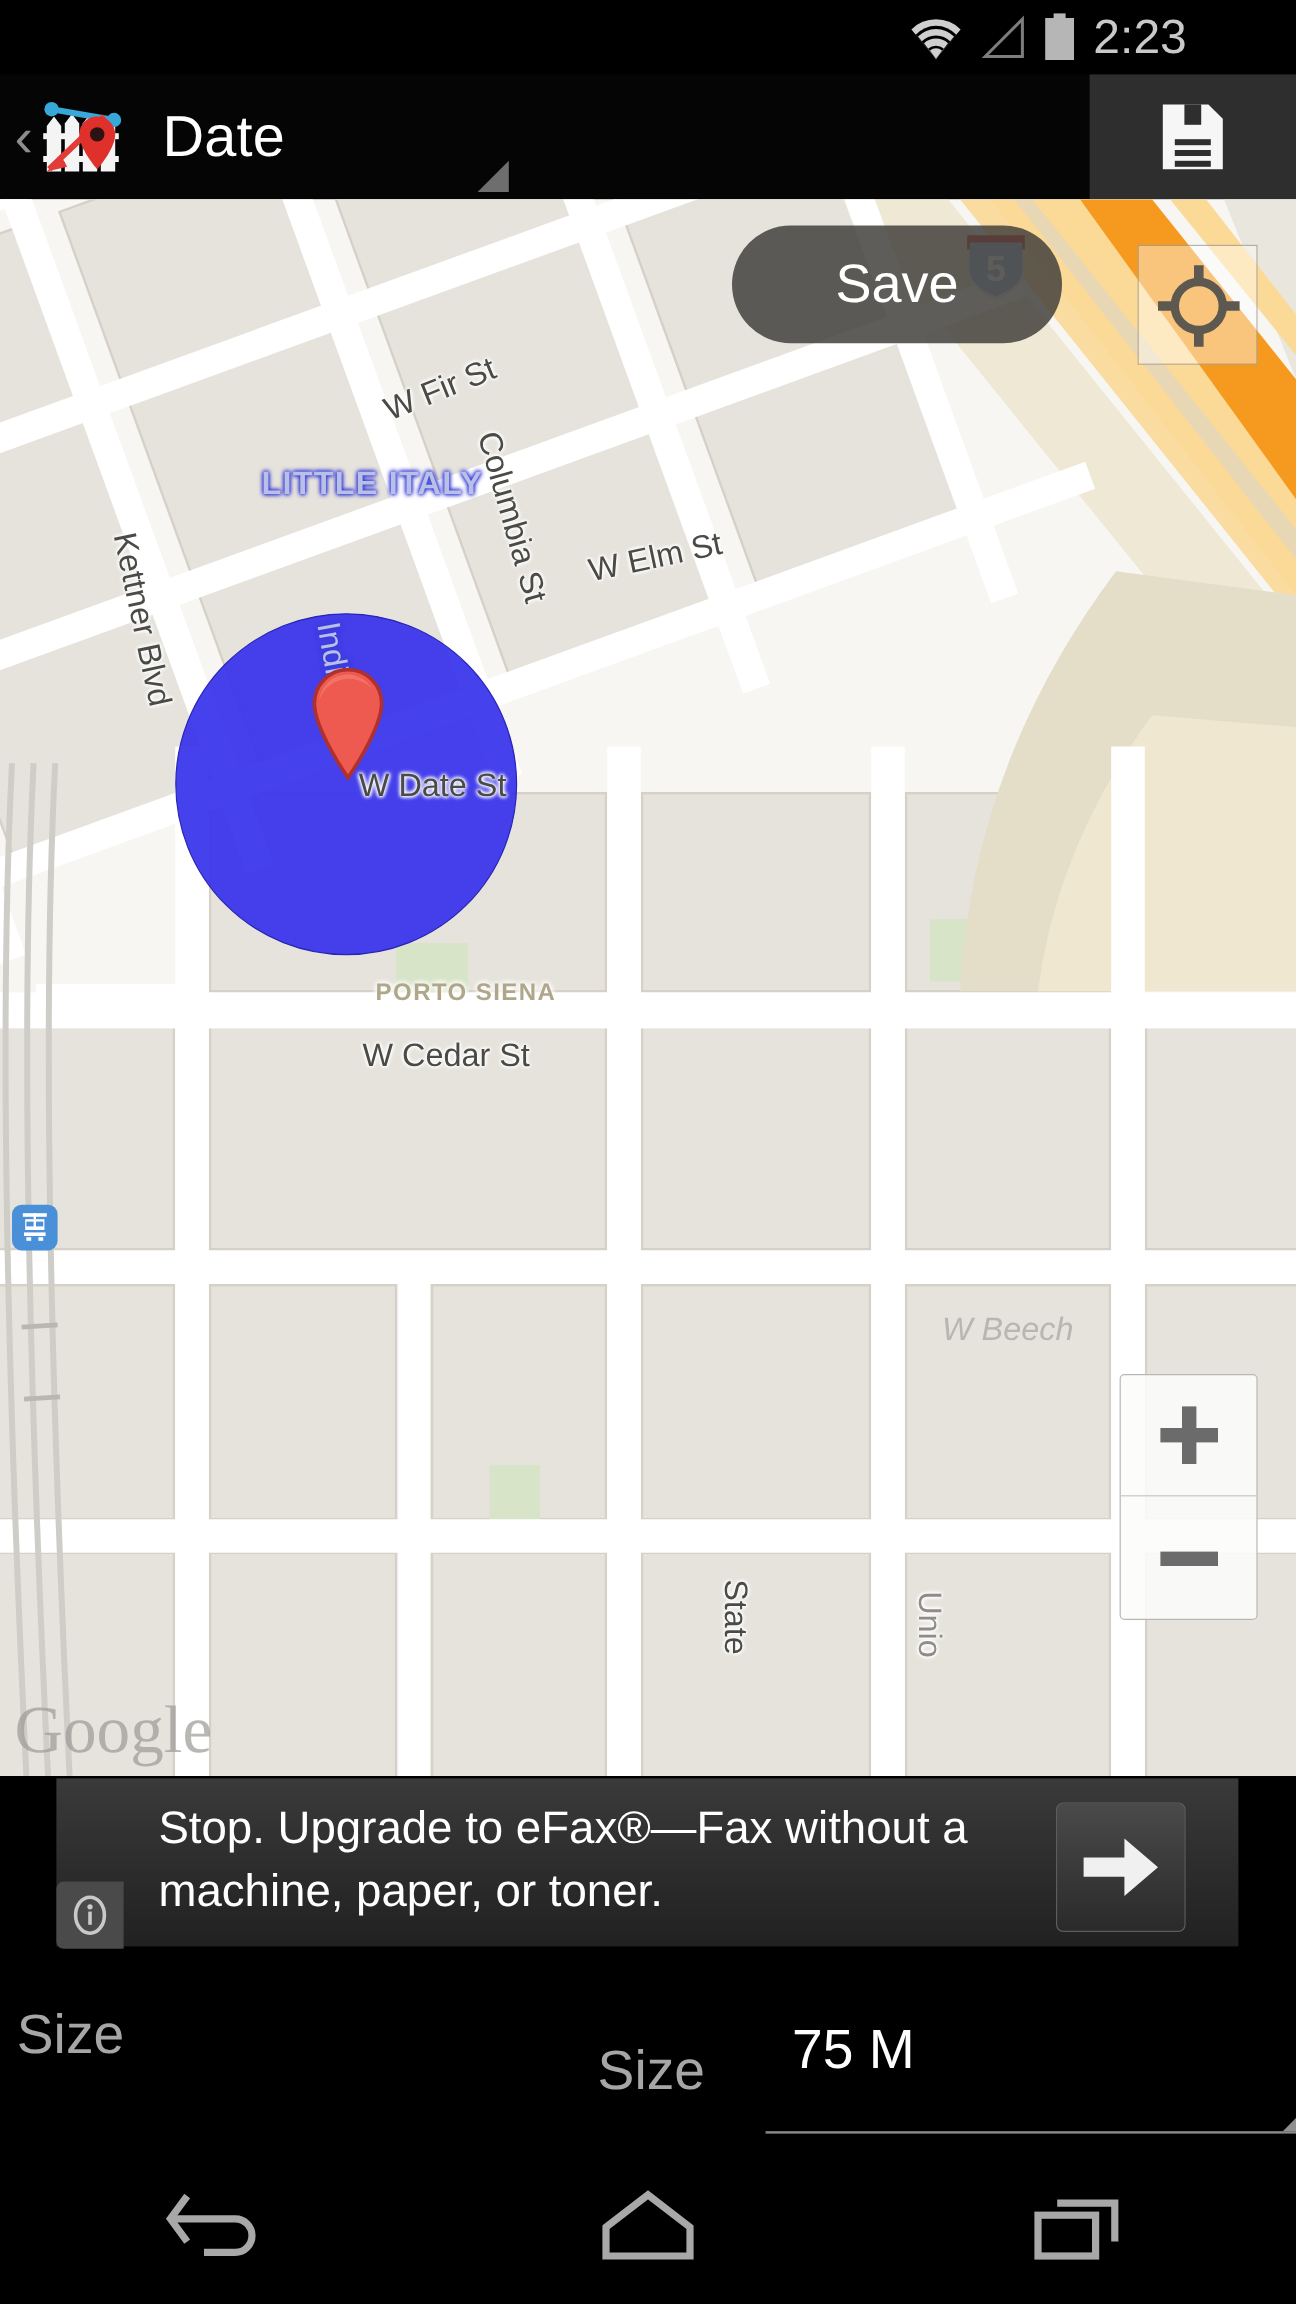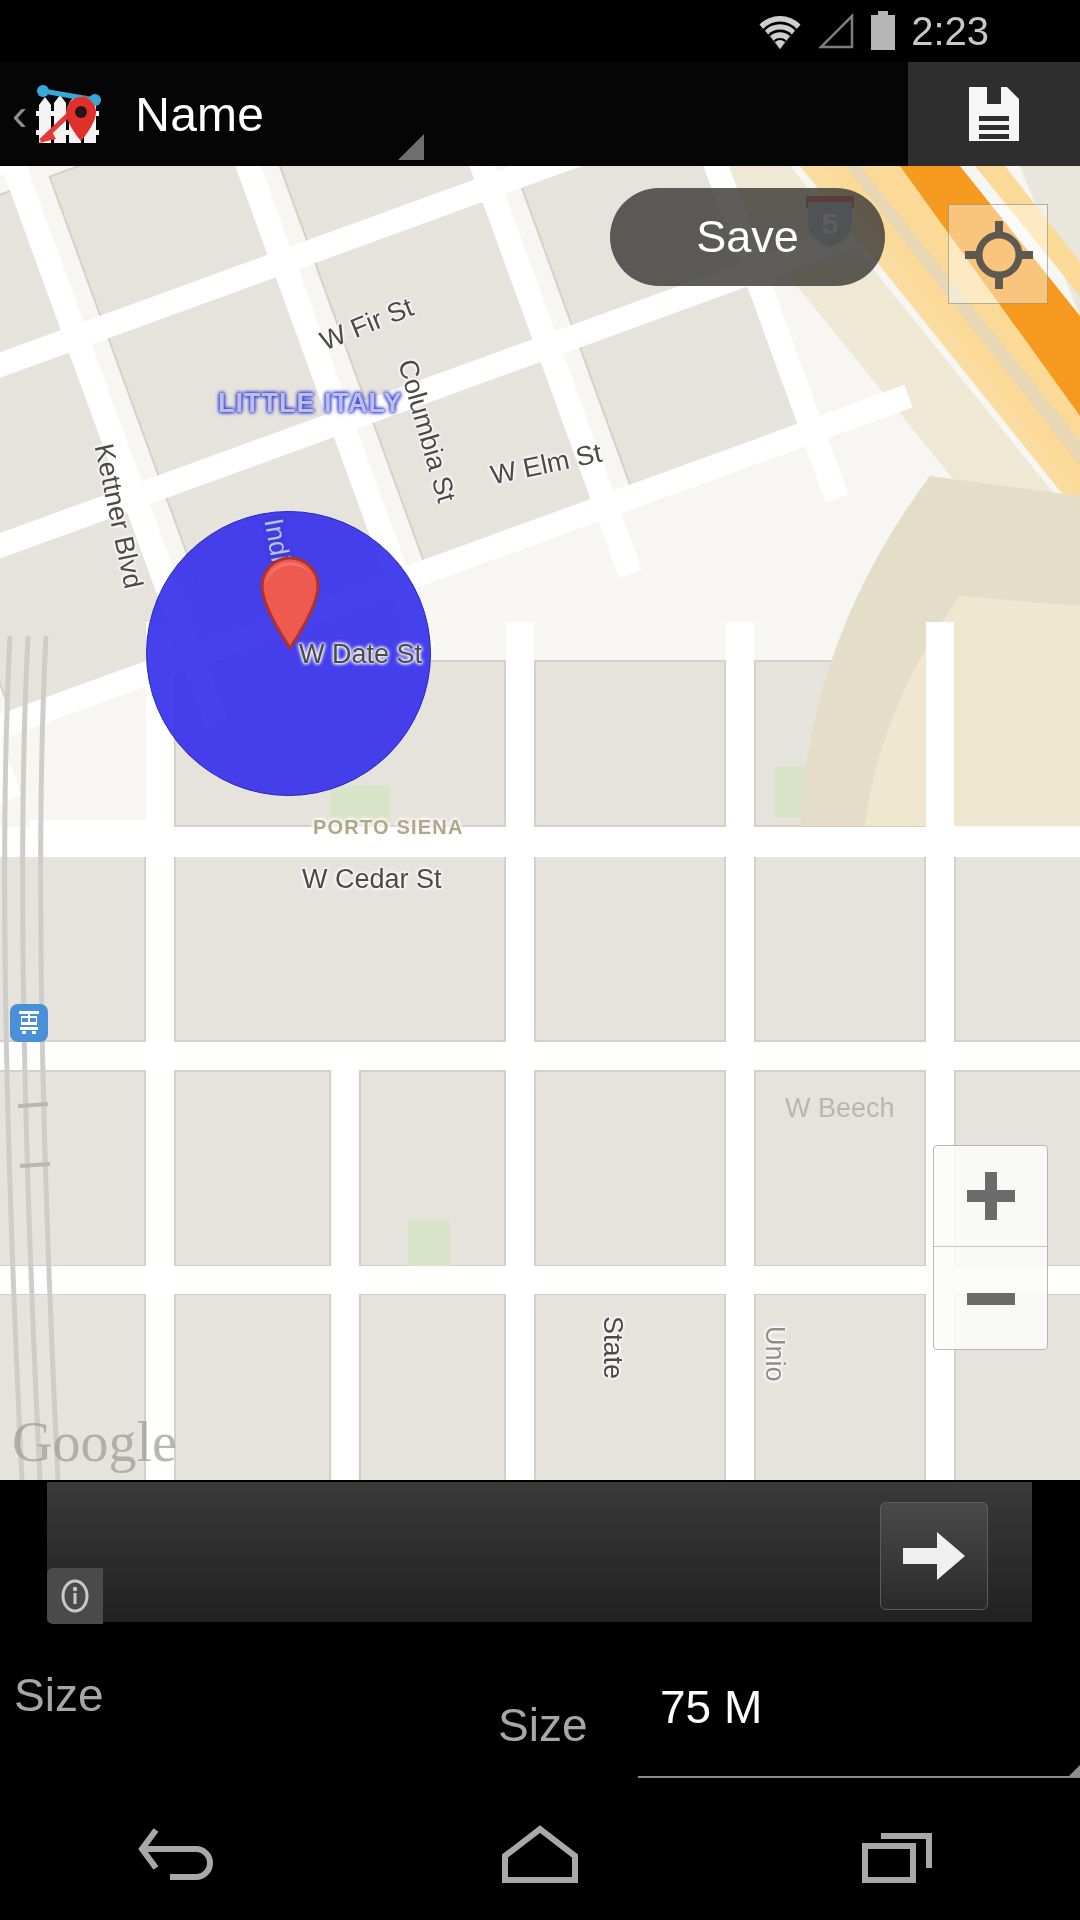"Name" div { text: Name -> Date }
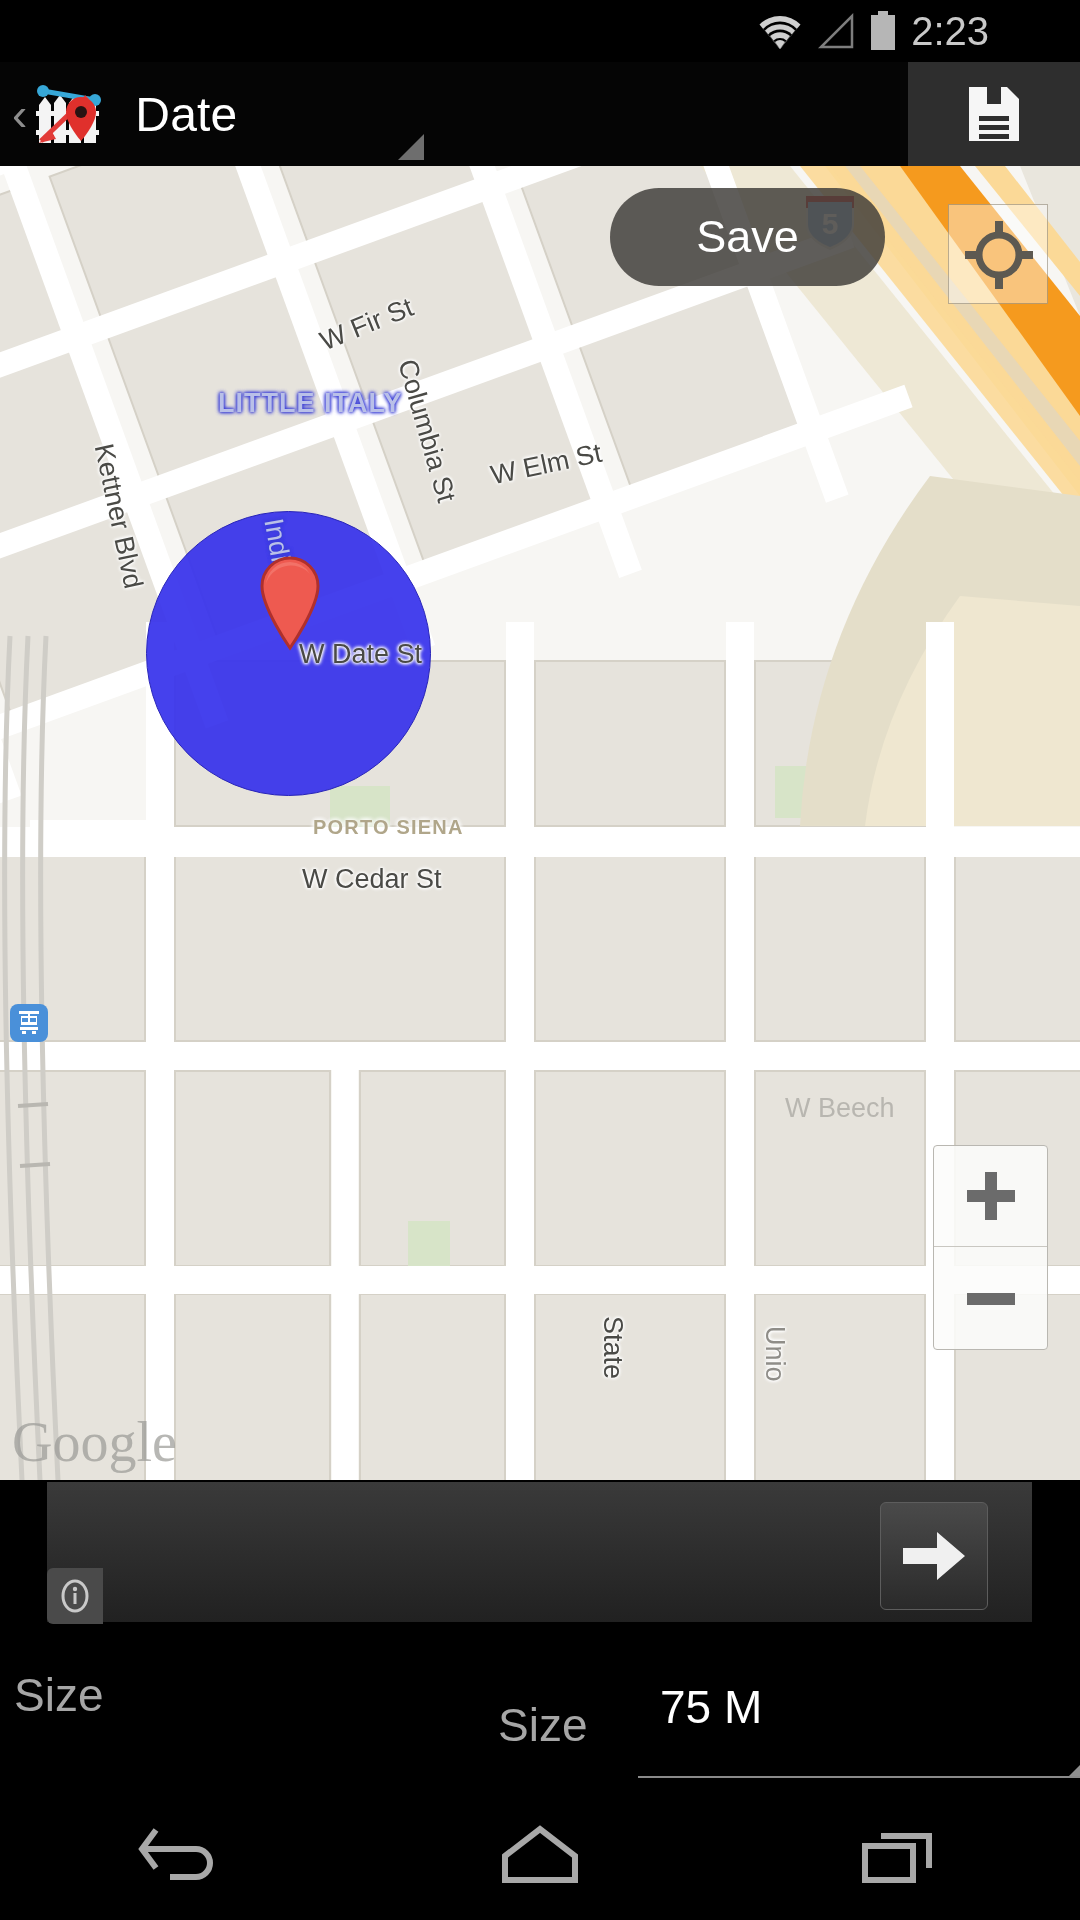"W Beech" div.mlabel { font-style: none -> italic }
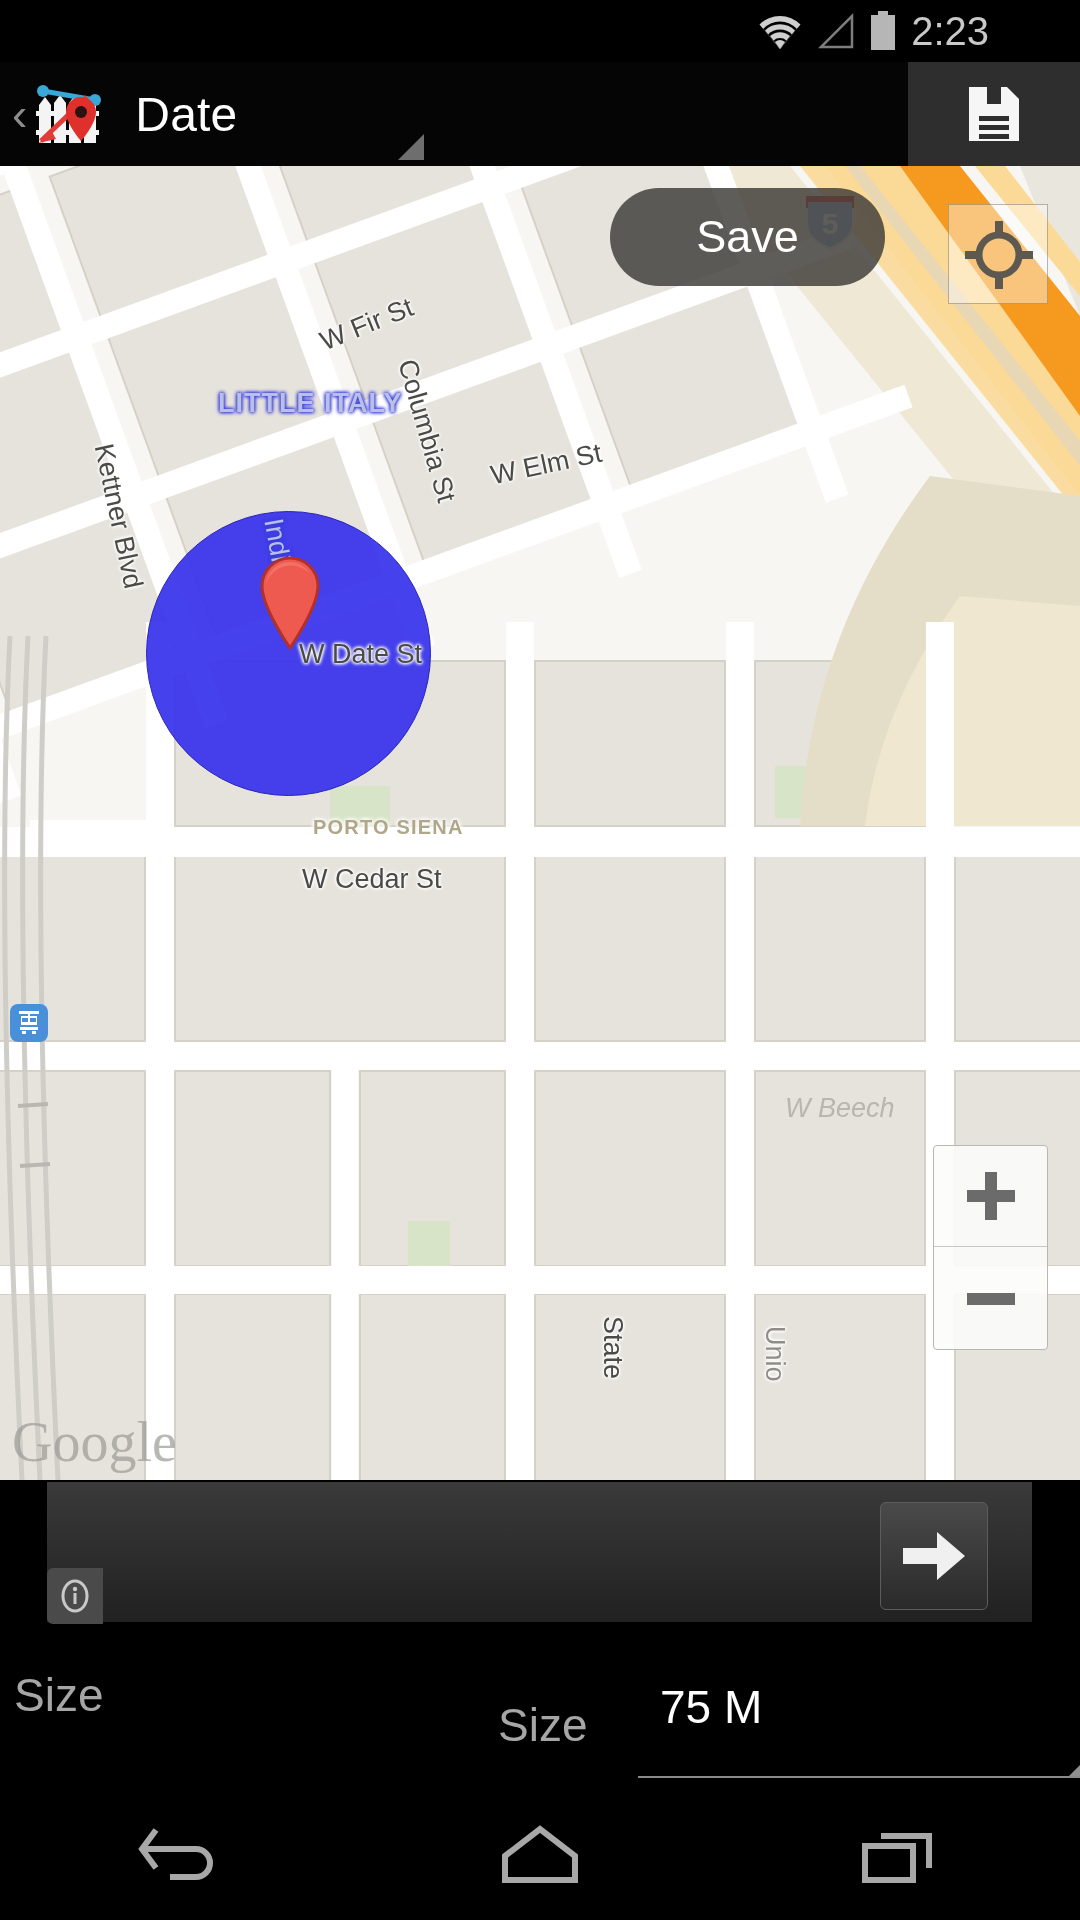"Stop. Upgrade to eFax®—Fax without" div { html: none -> <div>Stop. Upgrade to eFax®—Fax without a machine, paper, or toner.</div> }
